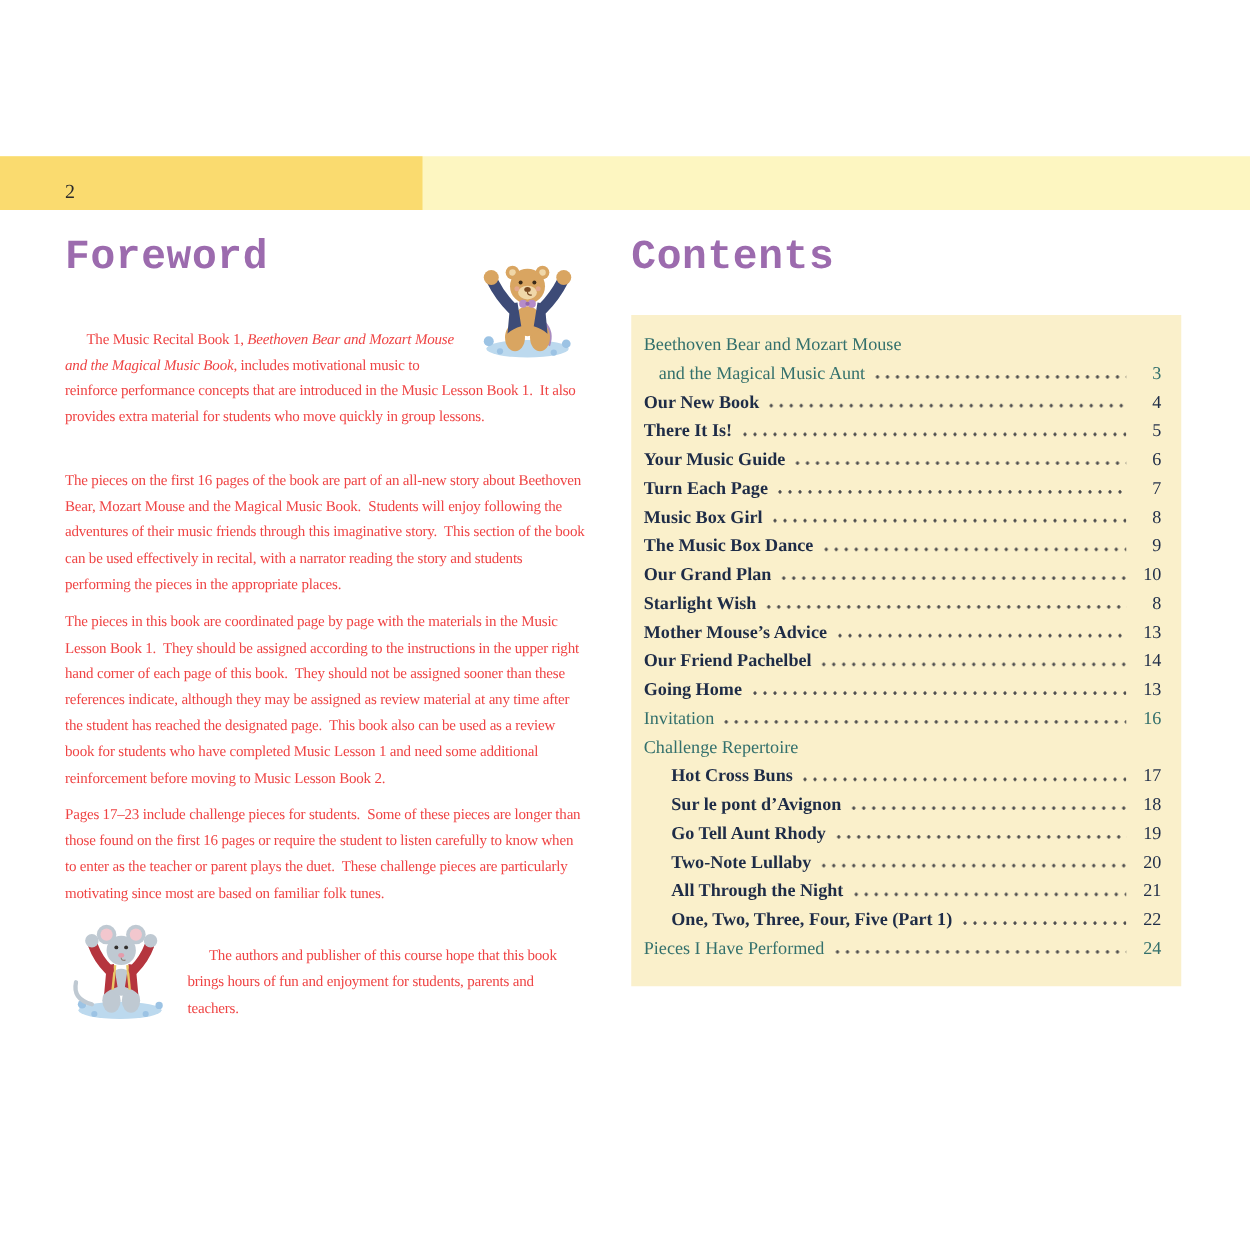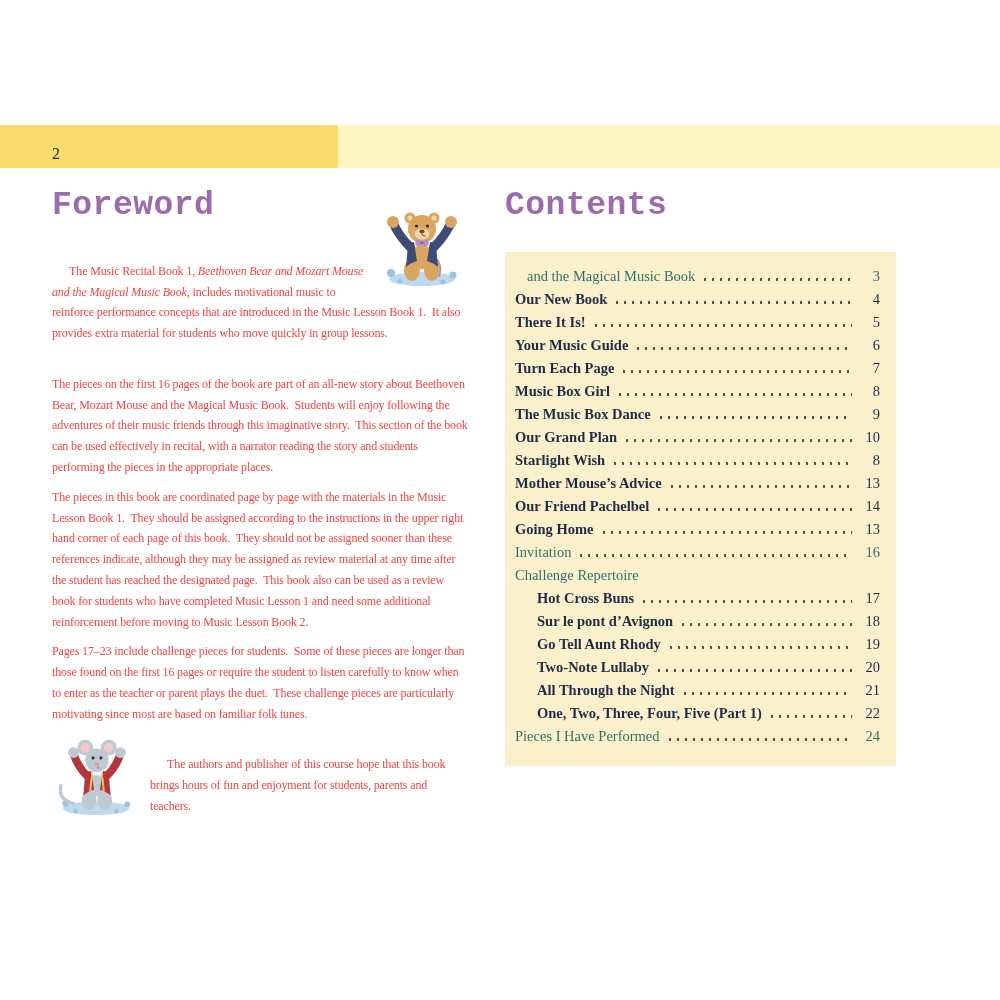"Contents" .col-right { width: 391px -> 440px }
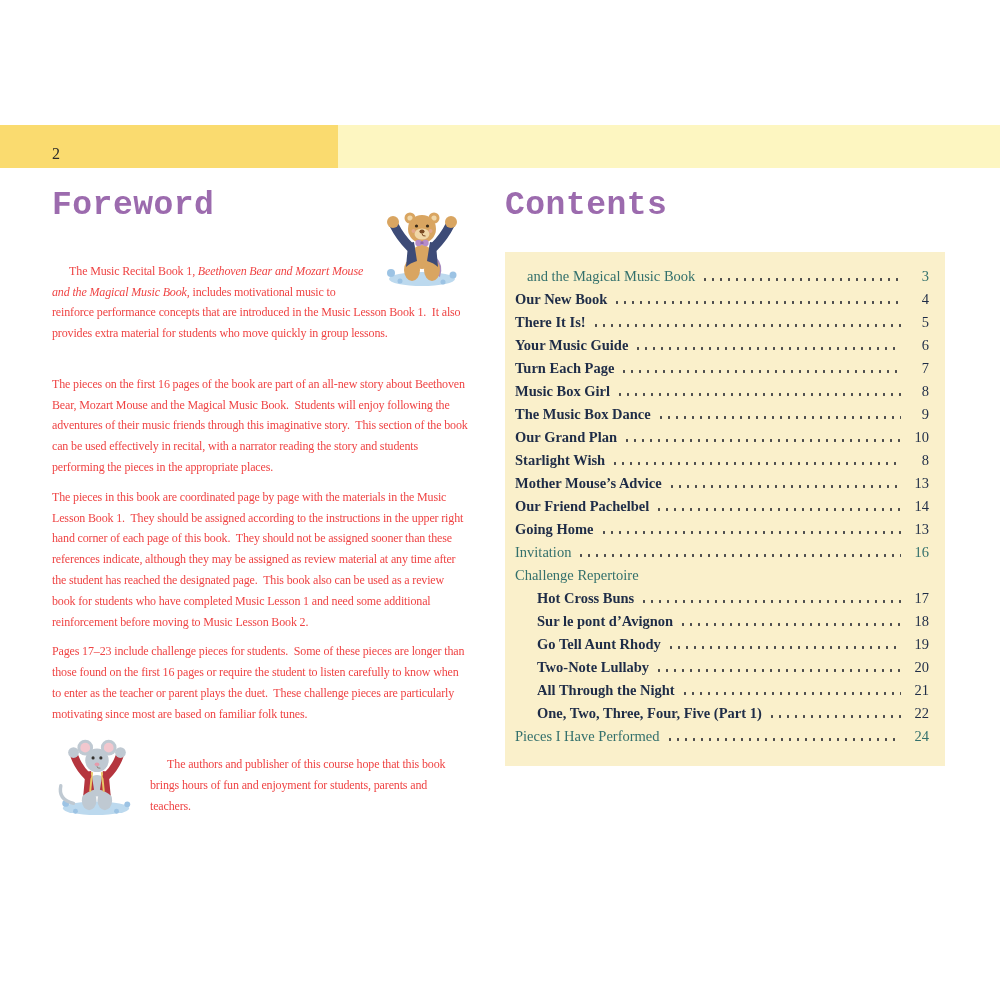"Beethoven Bear and Mozart Mouse" div { html: none -> <div>Beethoven Bear and Mozart Mouse</div> }
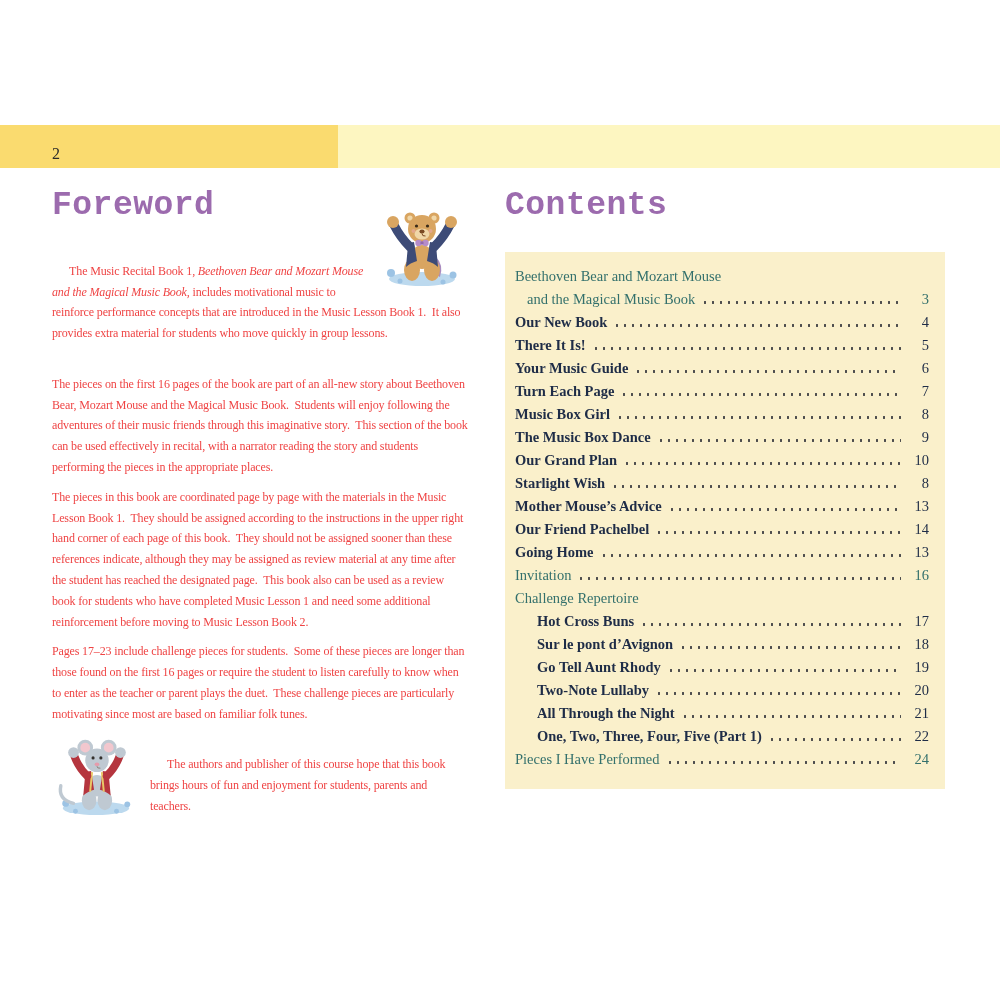"and the Magical Music Book" span.lbl { text: Book -> Aunt }
